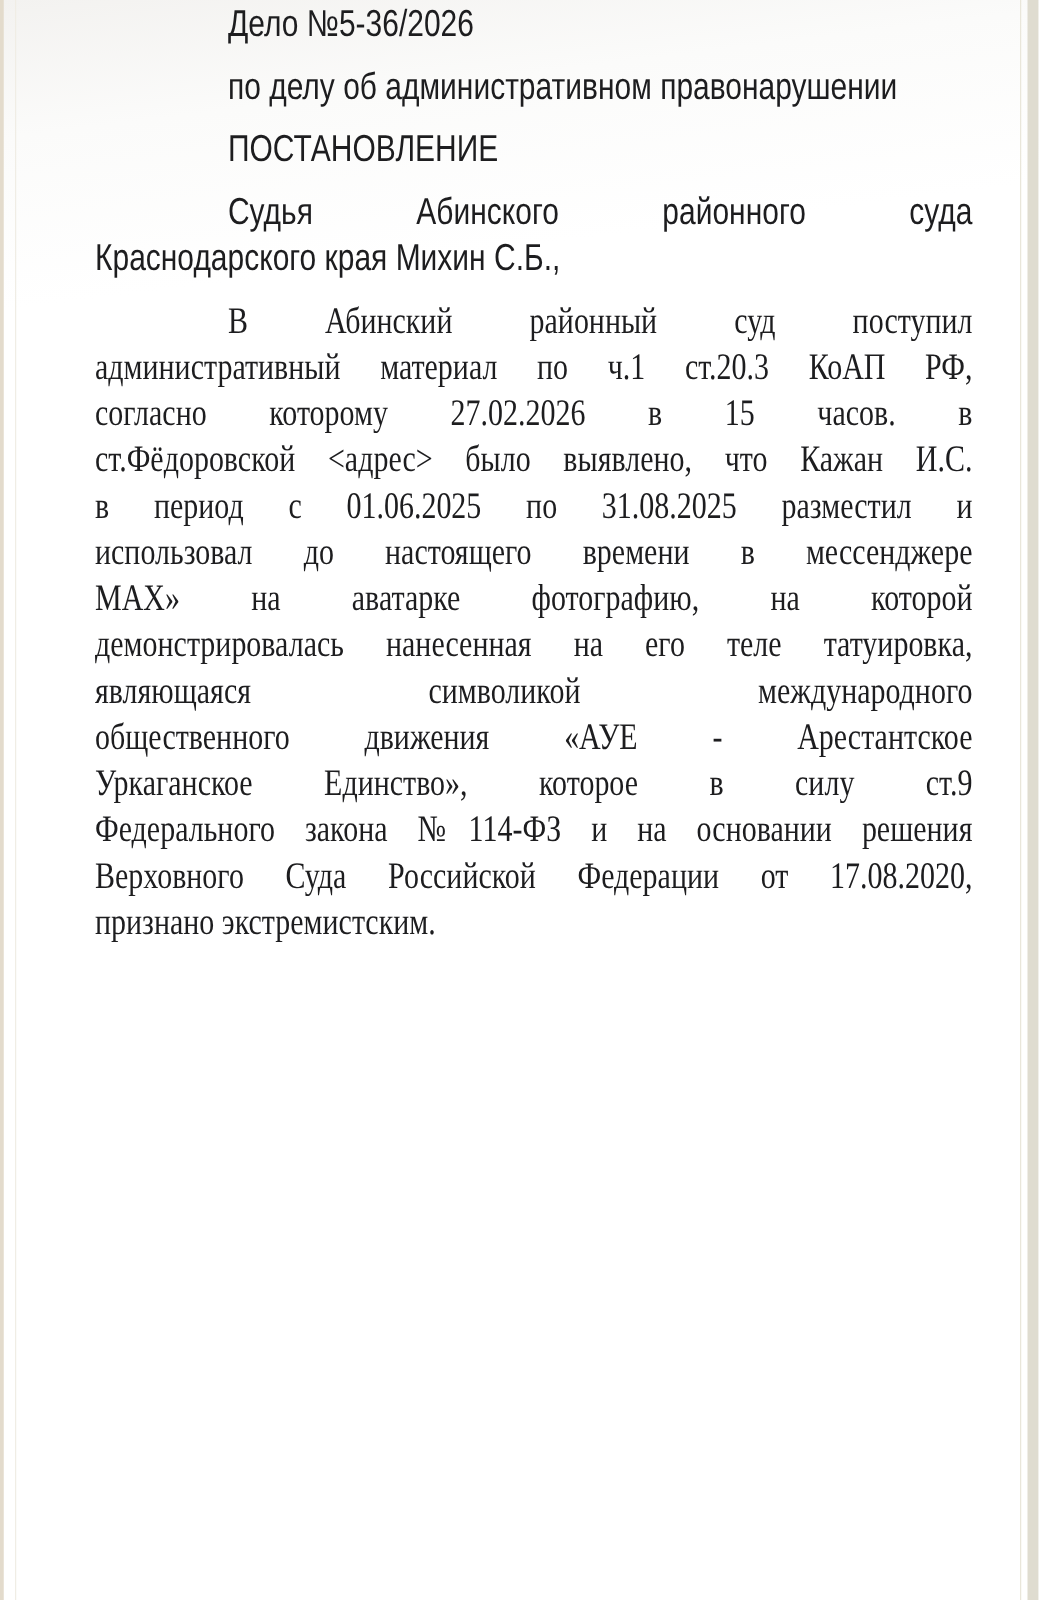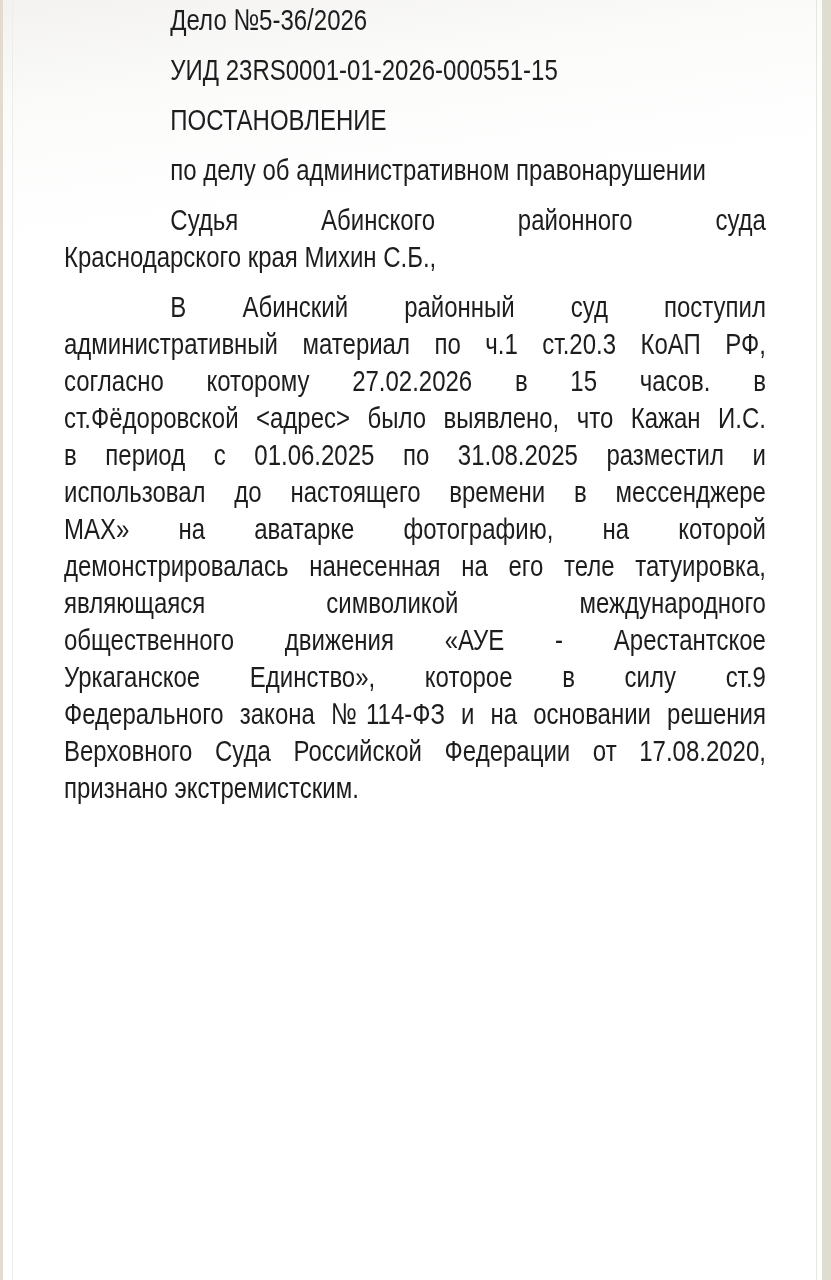"Дело №5-36/2026" .para { margin-left: none -> 12px }
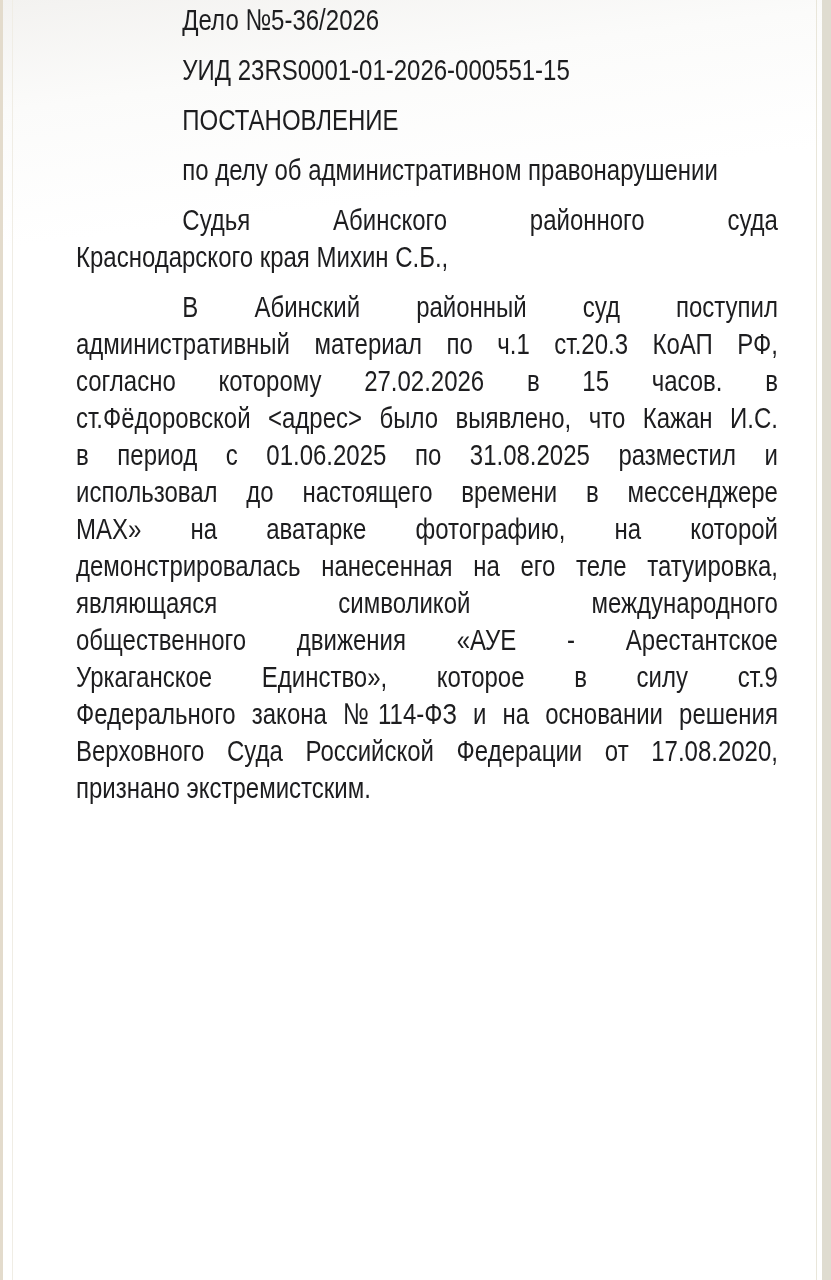"УИД 23RS0001-01-2026-000551-15" div.para { html: <div> <div>УИД 23RS0001-01-2026-000551-15</div> </div> -> none }
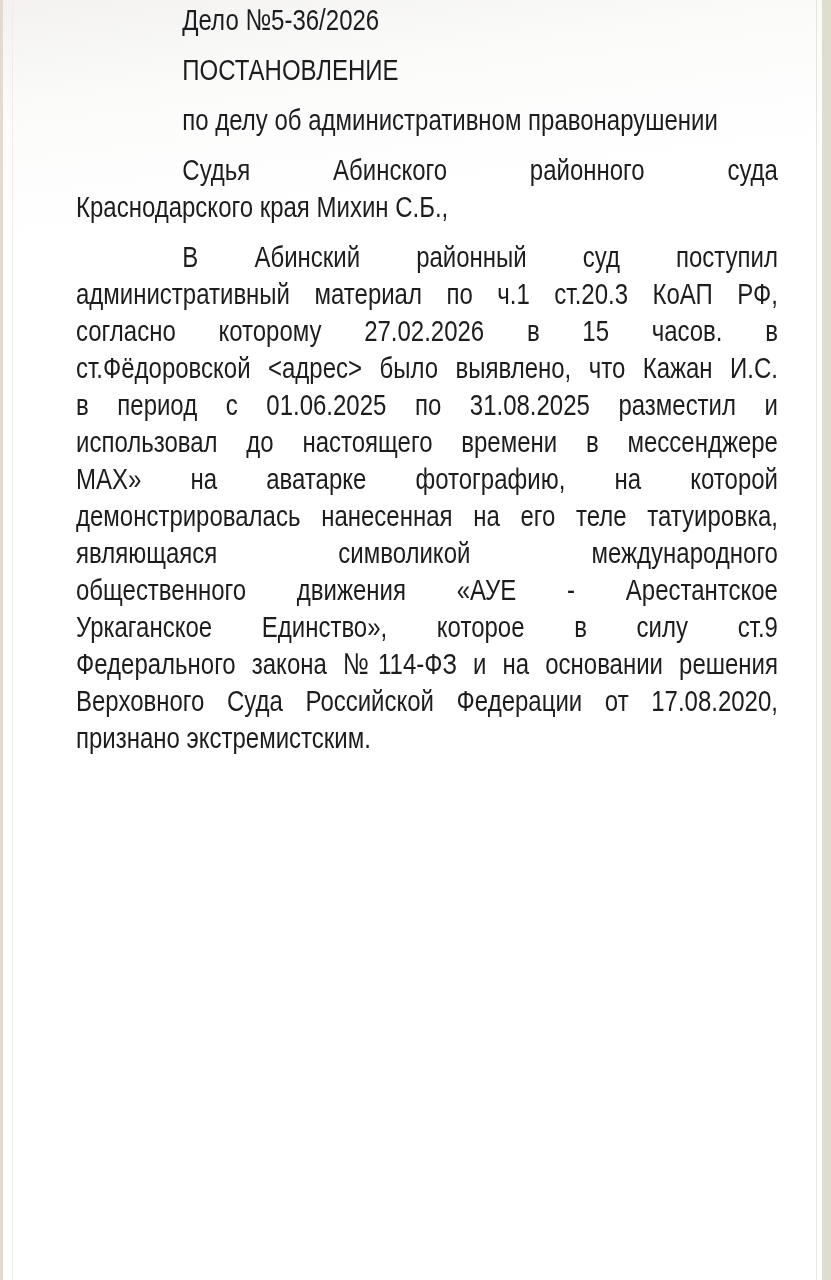"ПОСТАНОВЛЕНИЕ" div.para { order: before "по делу об административном" -> after "по делу об административном" }
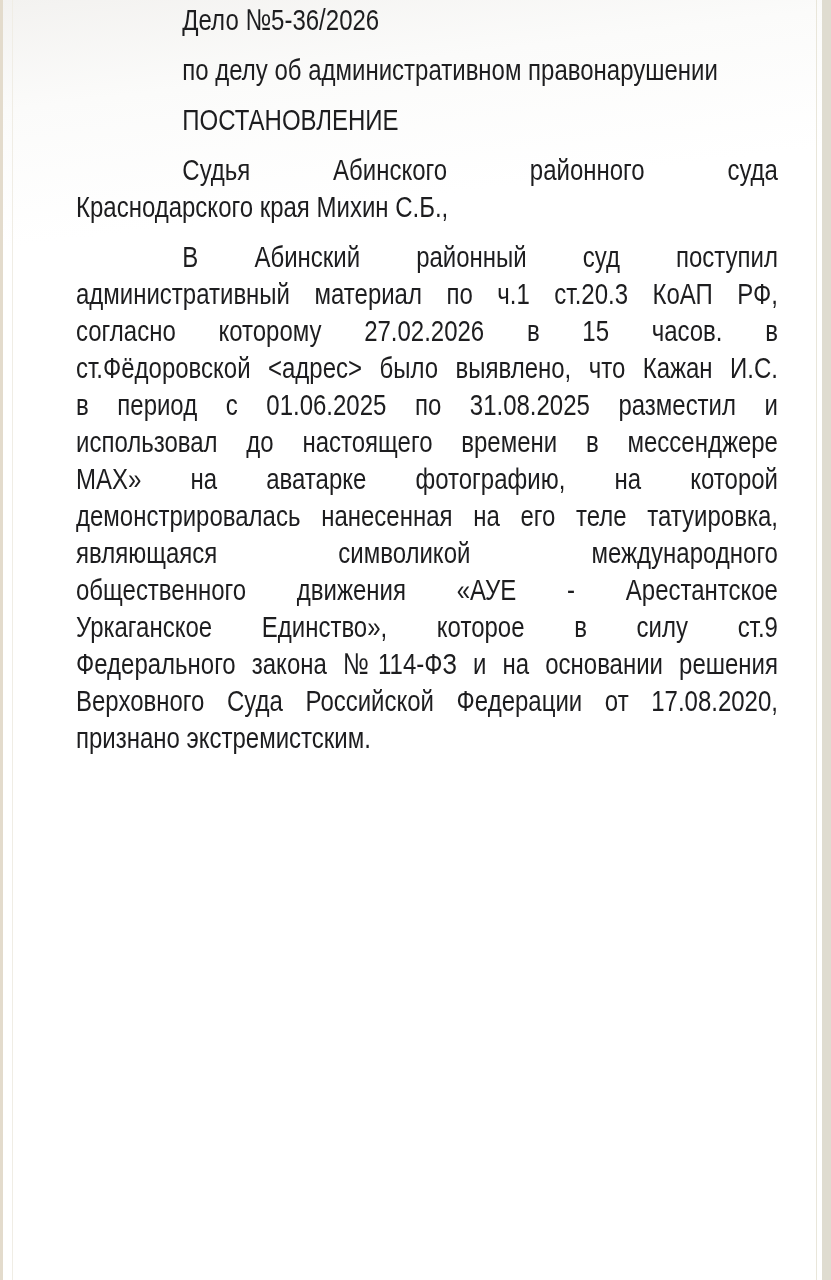"В Абинский районный суд поступил" .para:last-child { font-family: none -> Liberation Serif, serif }
